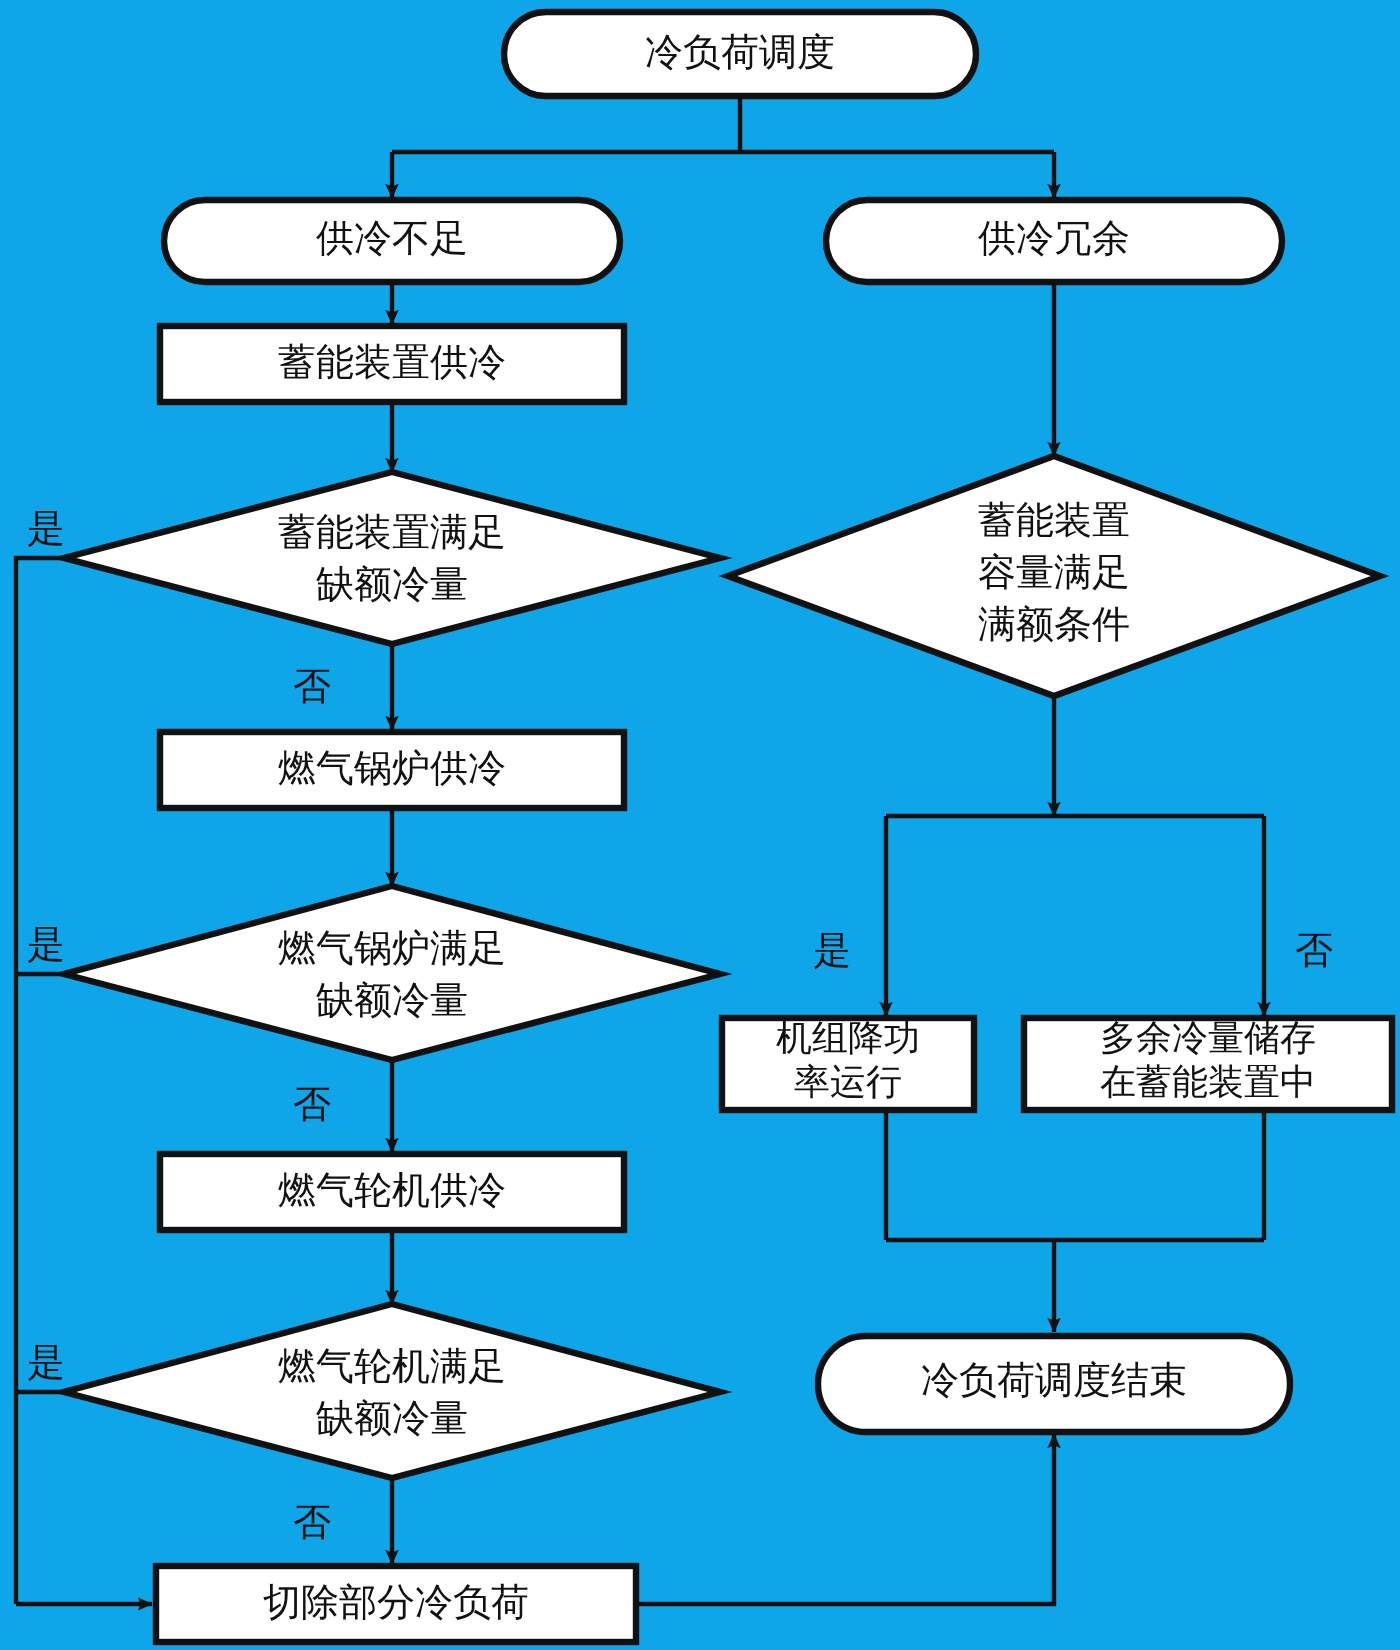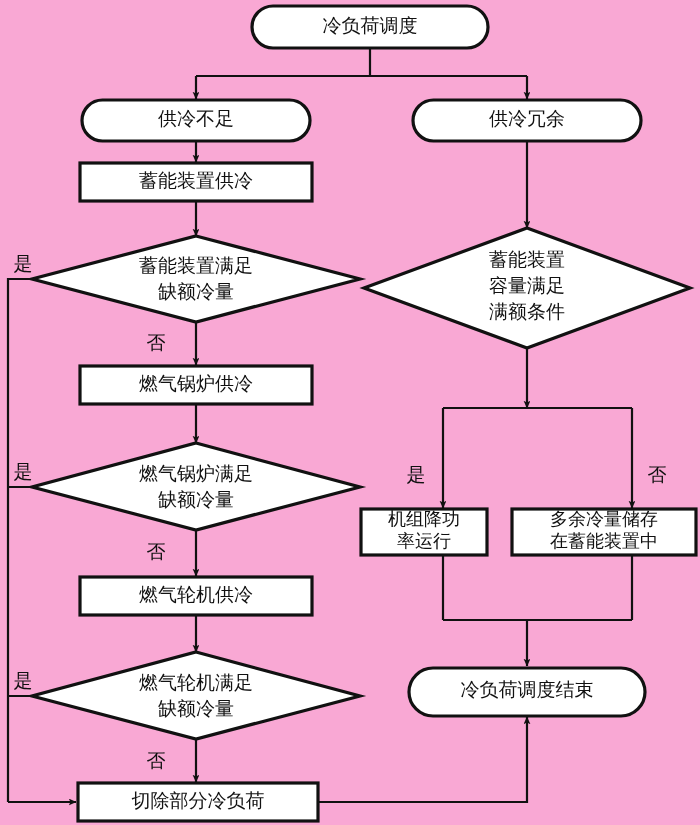"冷负荷调度" #chart-root { background: #f9a8d4 -> #0ea5e9 }
